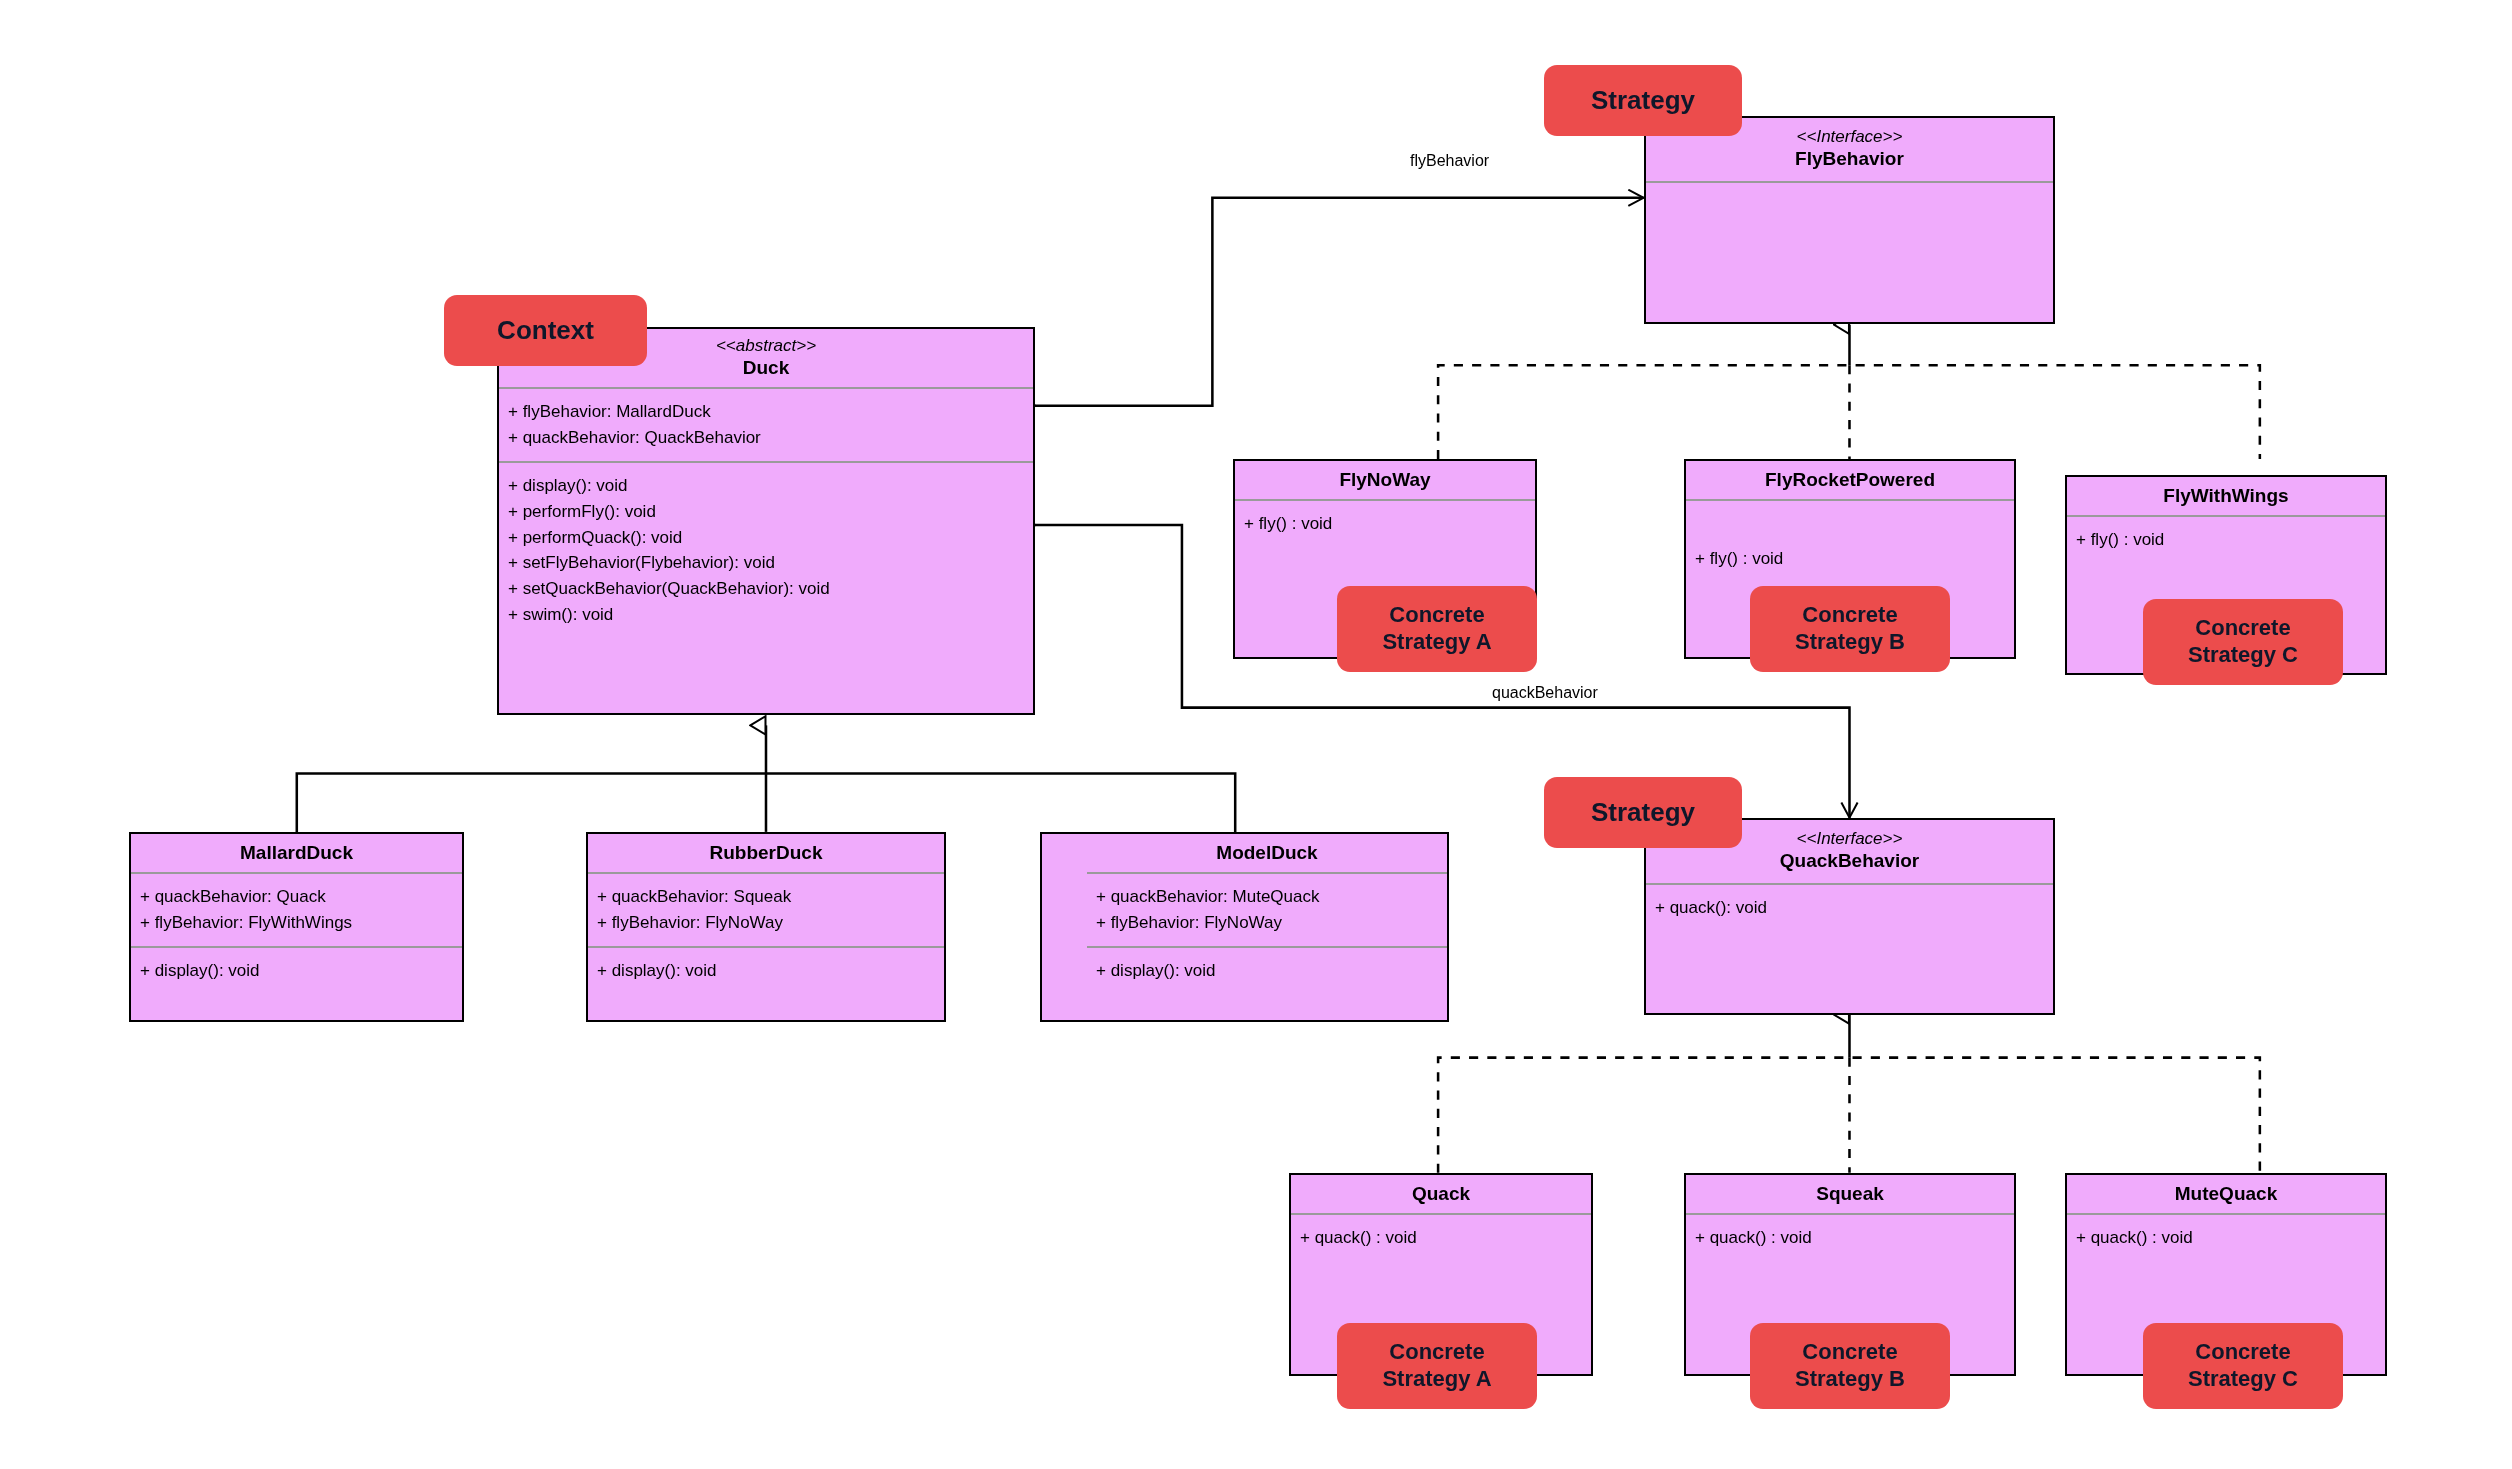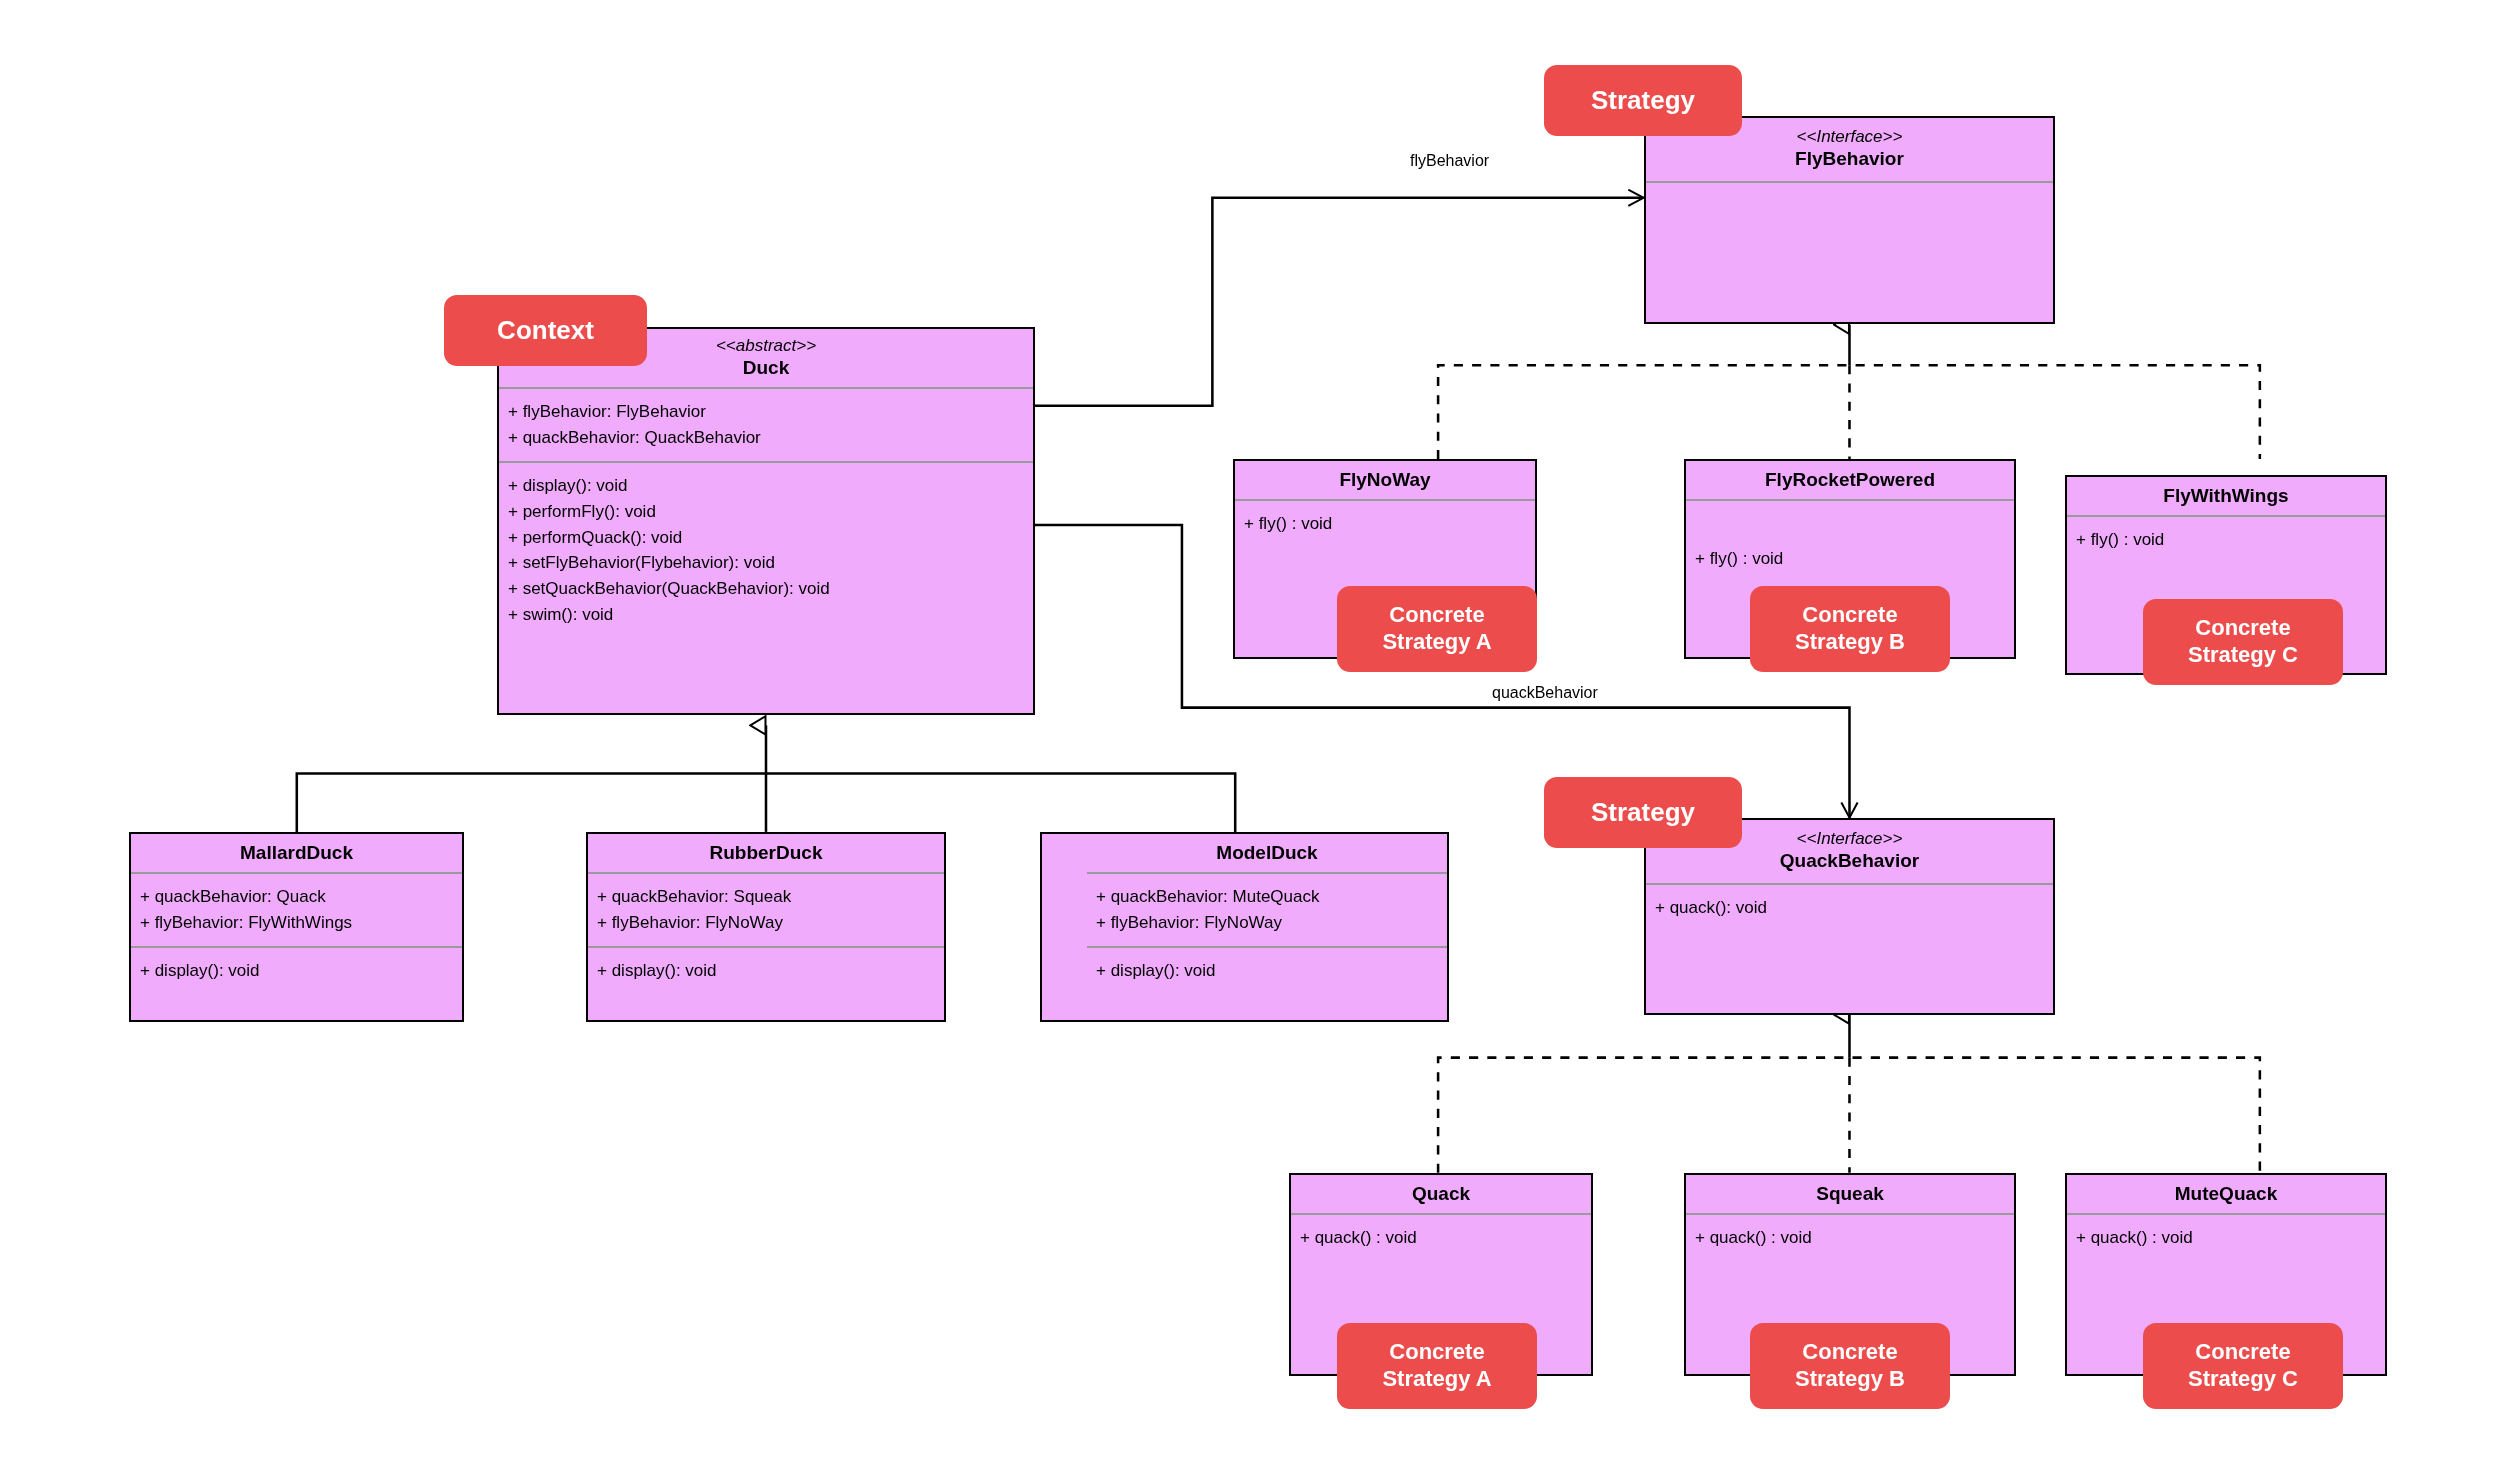"Strategy" .badge { color: #ffffff -> #0f172a }
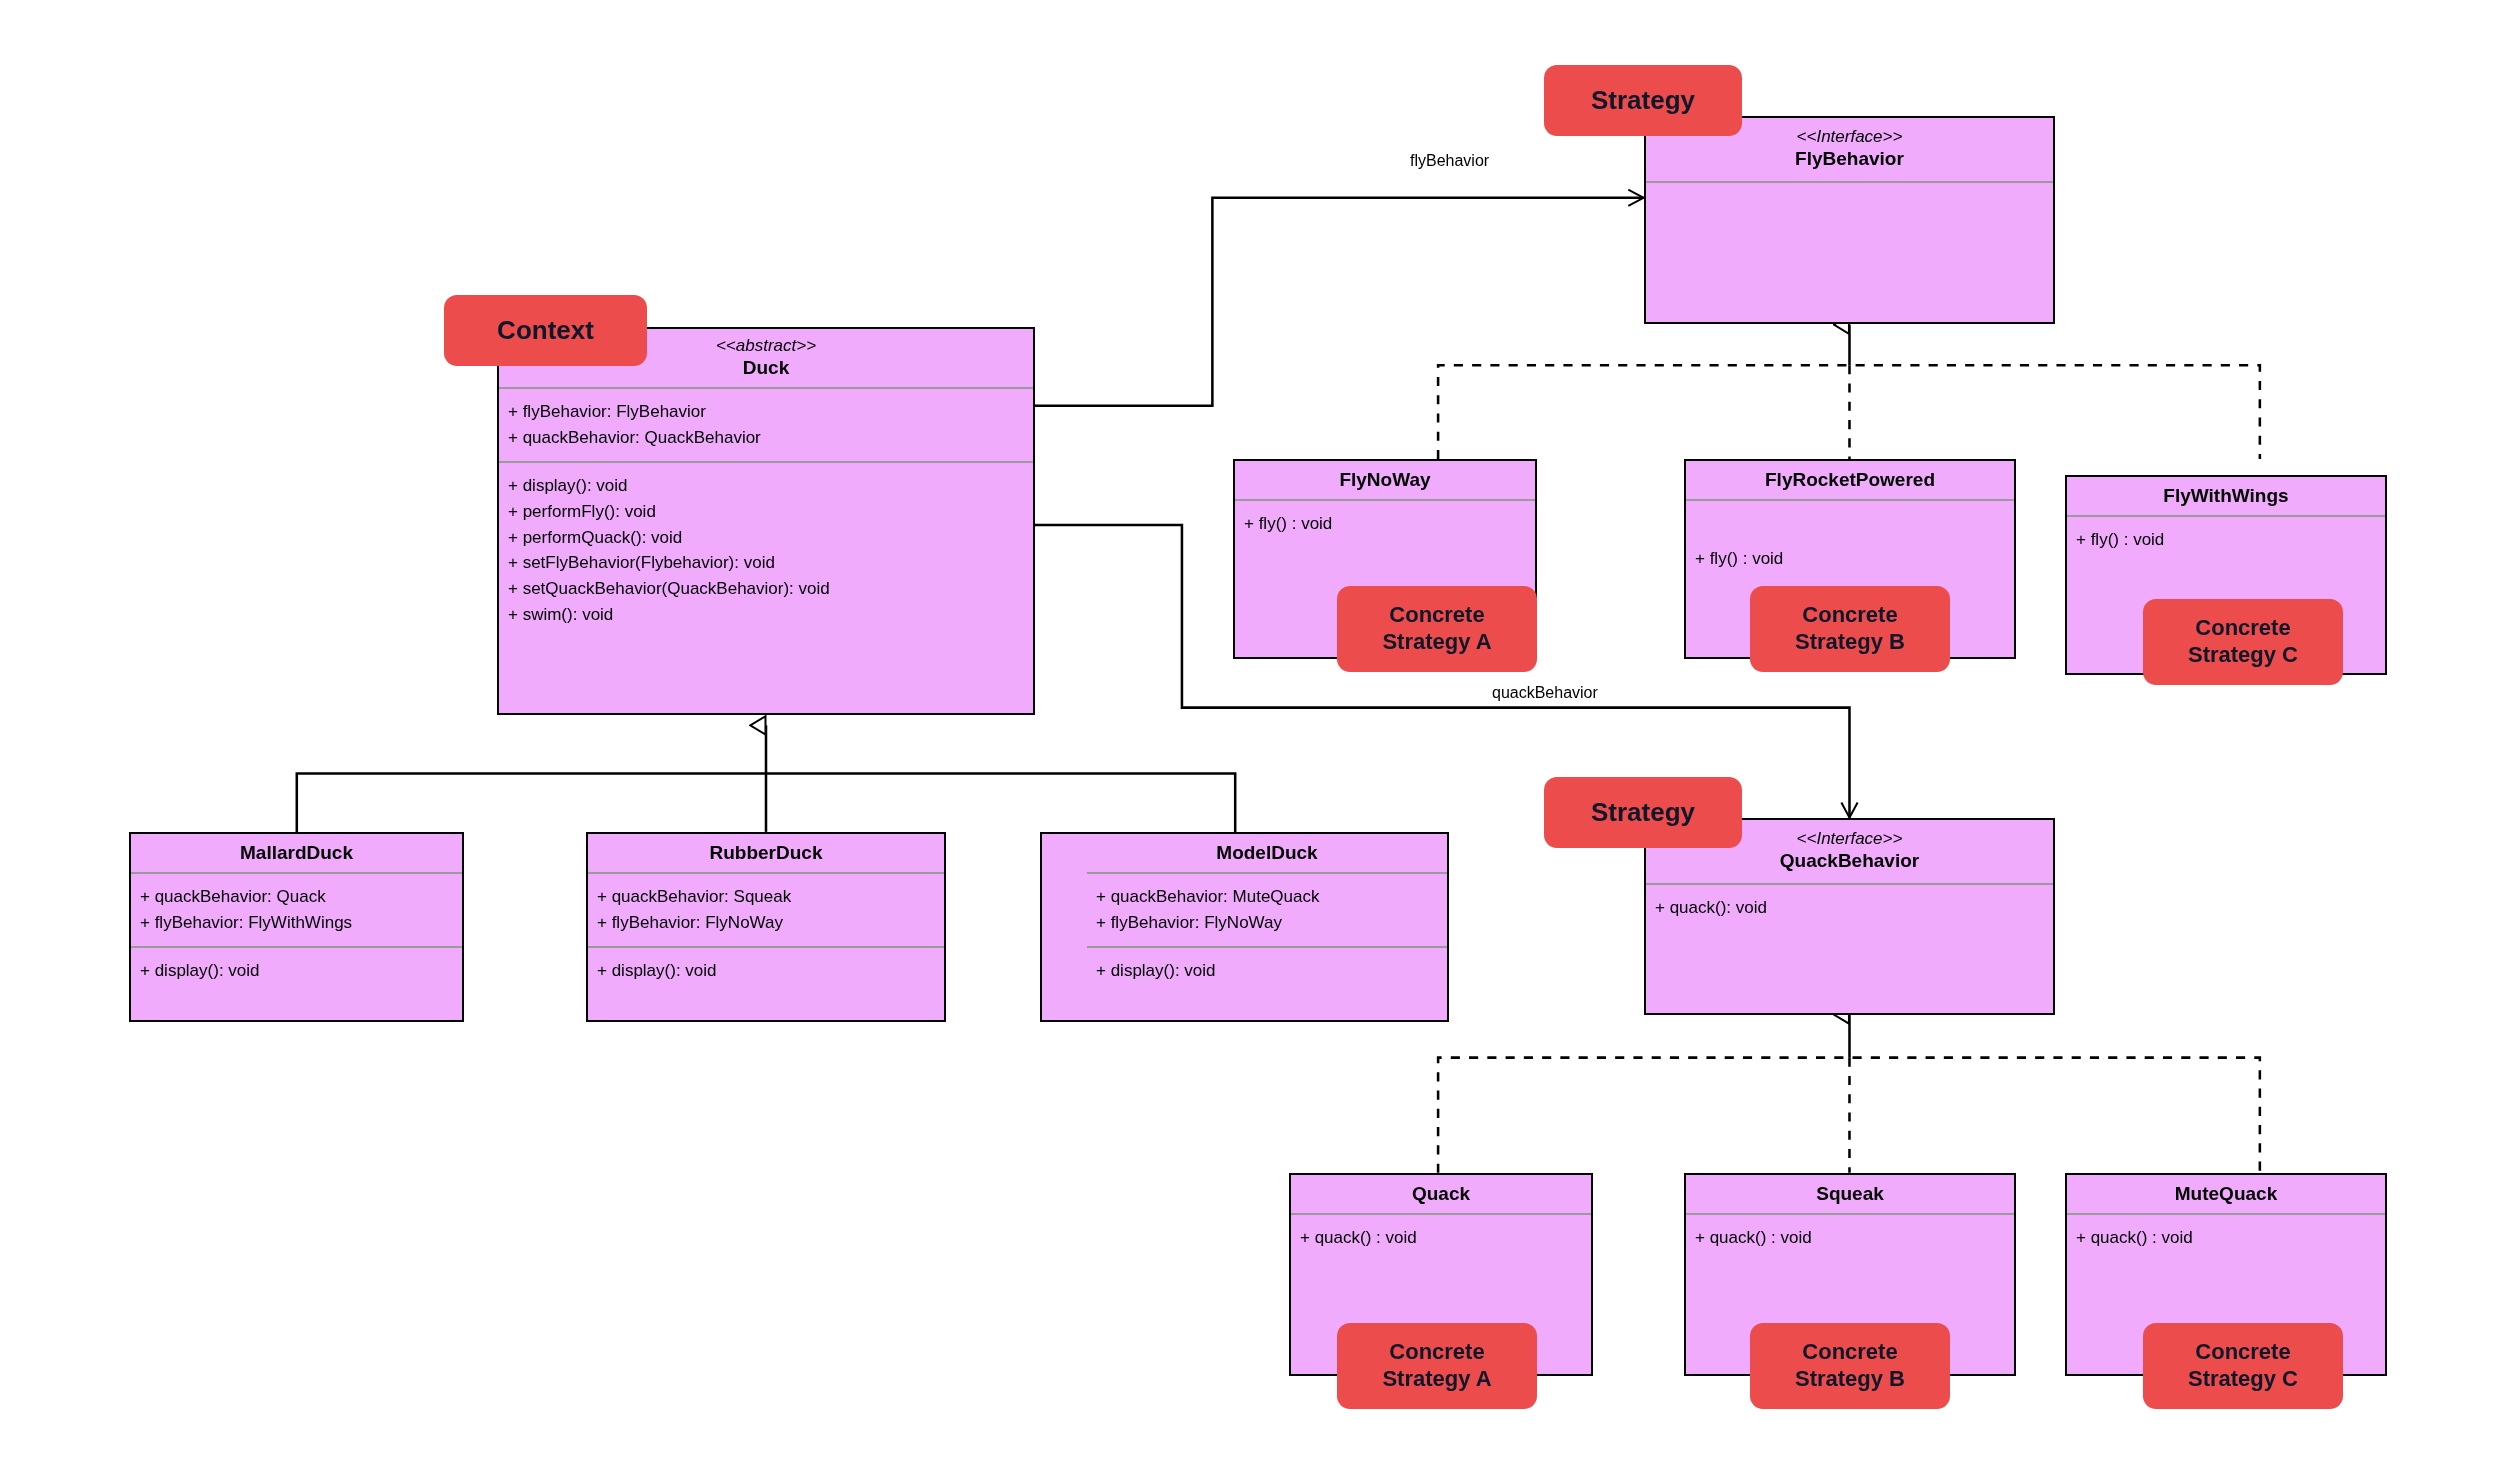"+ flyBehavior: FlyBehavior" div { text: FlyBehavior -> MallardDuck }
